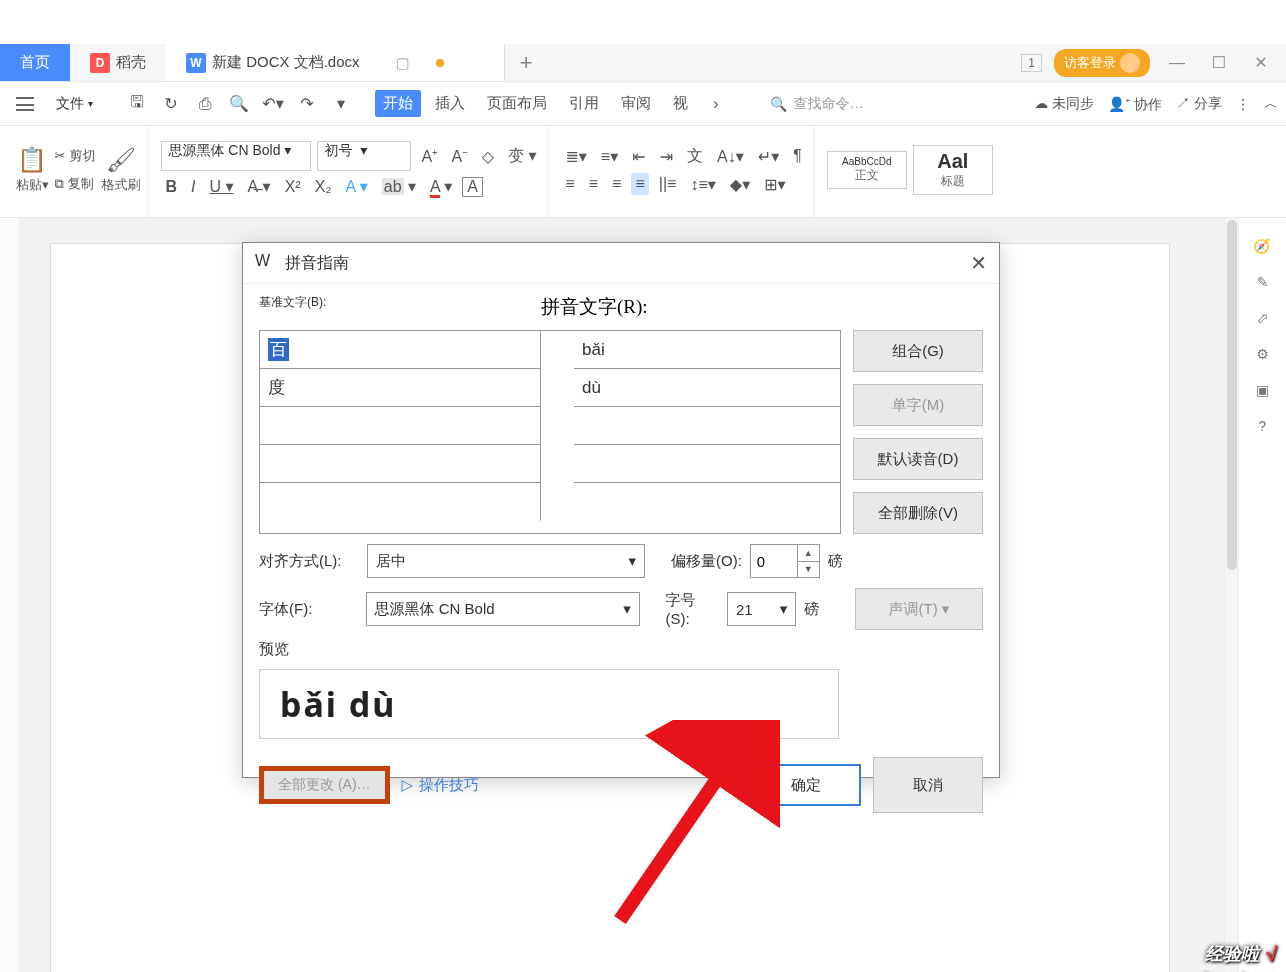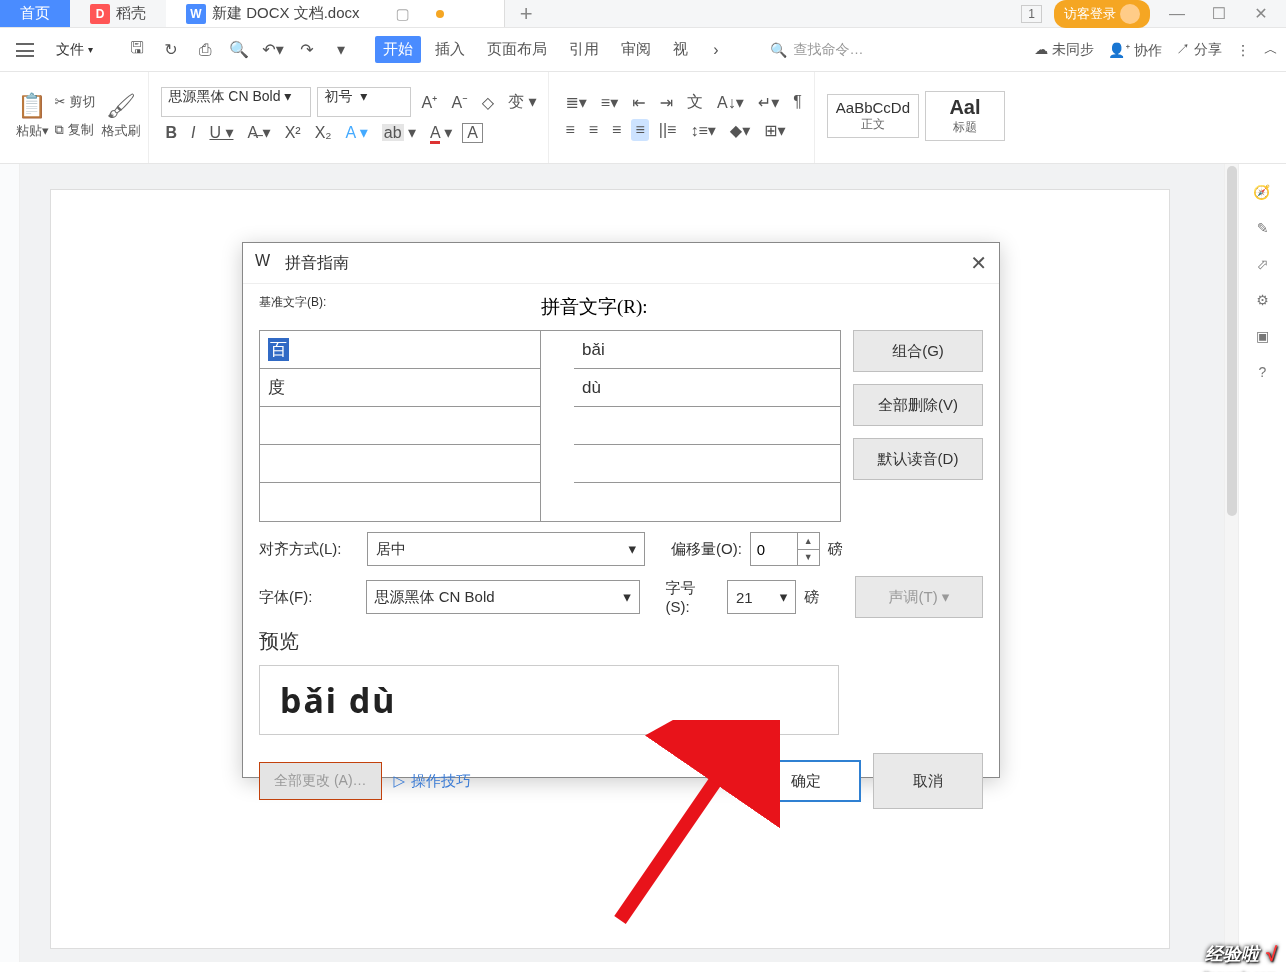"首页" .tabbar { height: 28px -> 38px; margin-top: none -> 44px }
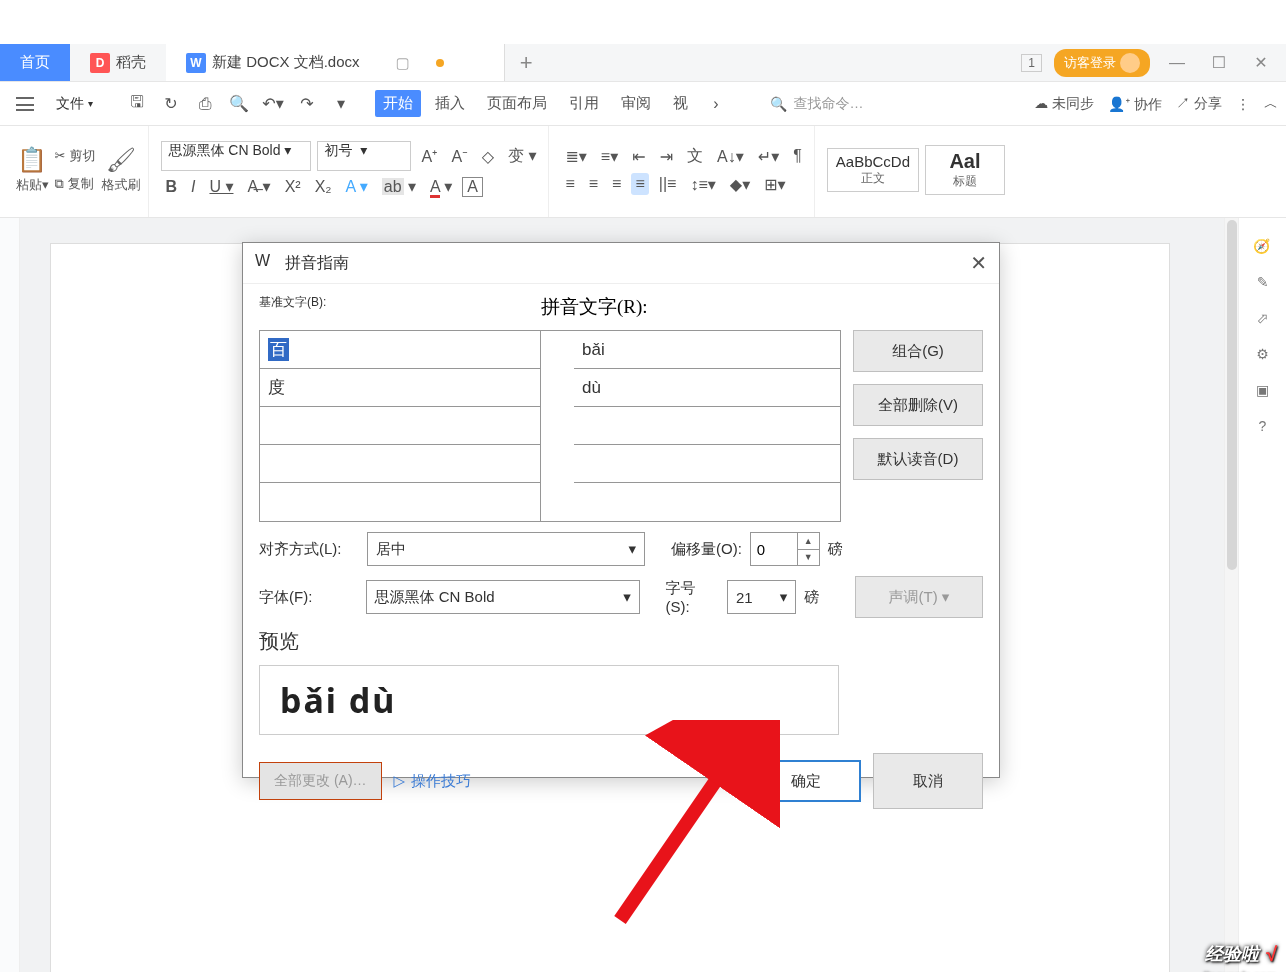"AaBbCcDd" .style-box .top { font-size: 15px -> 10px }
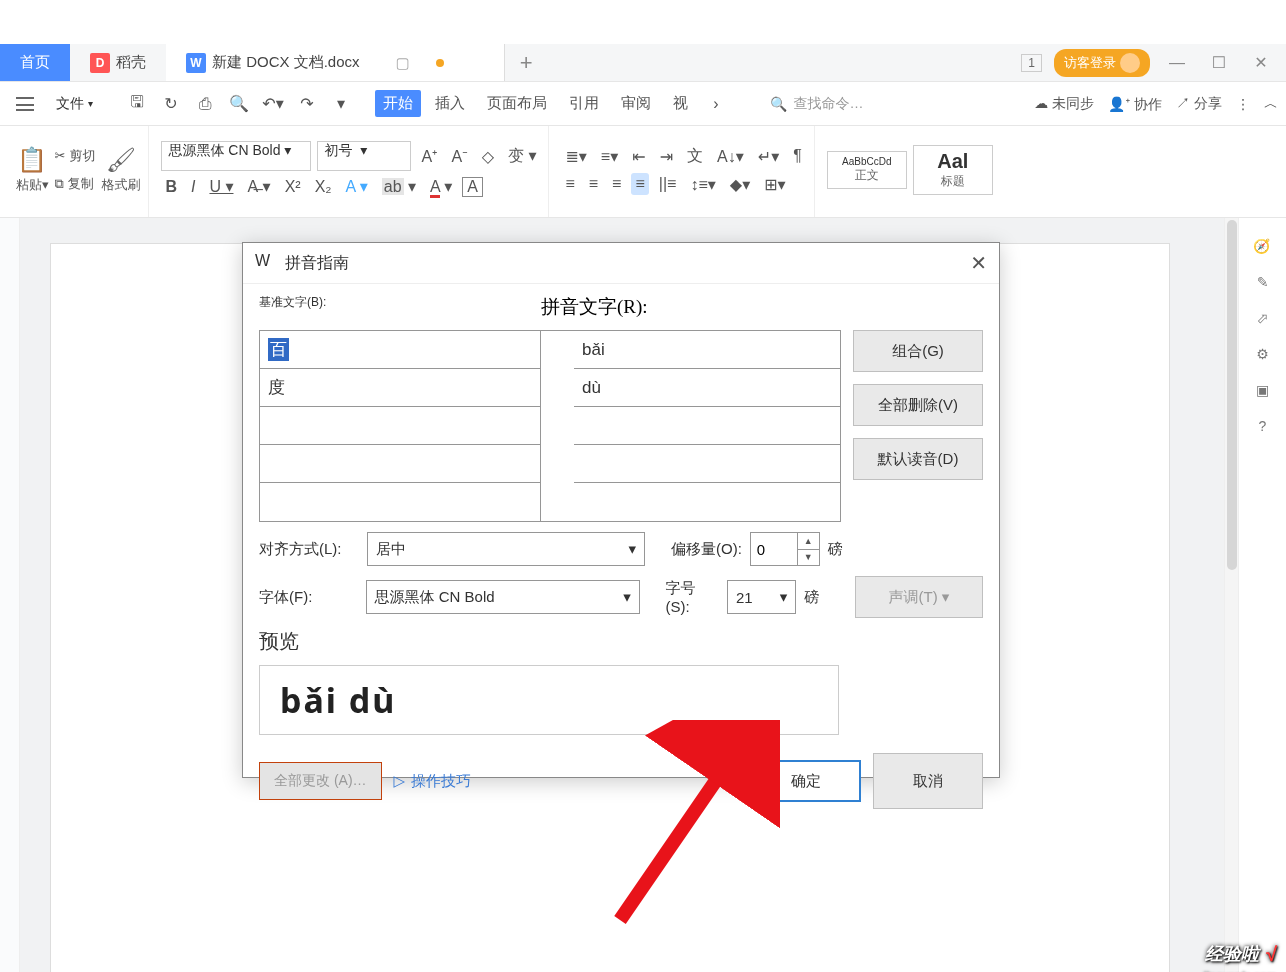"单字(M)" div.dlg-btn { html: none -> <div>单字(M)</div> }
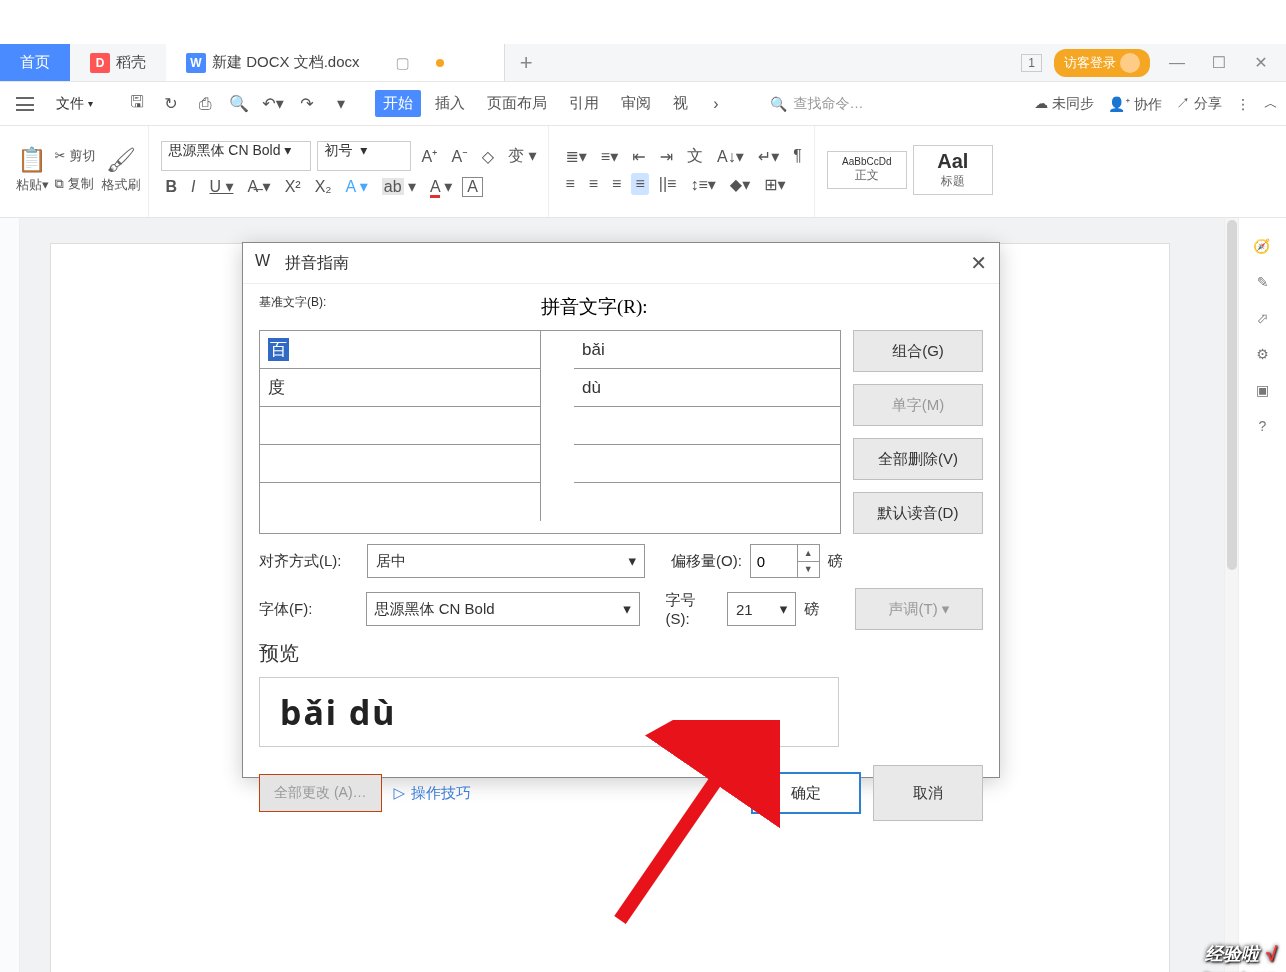"全部删除(V)" div.dlg-btn { order: before "默认读音(D)" -> after "默认读音(D)" }
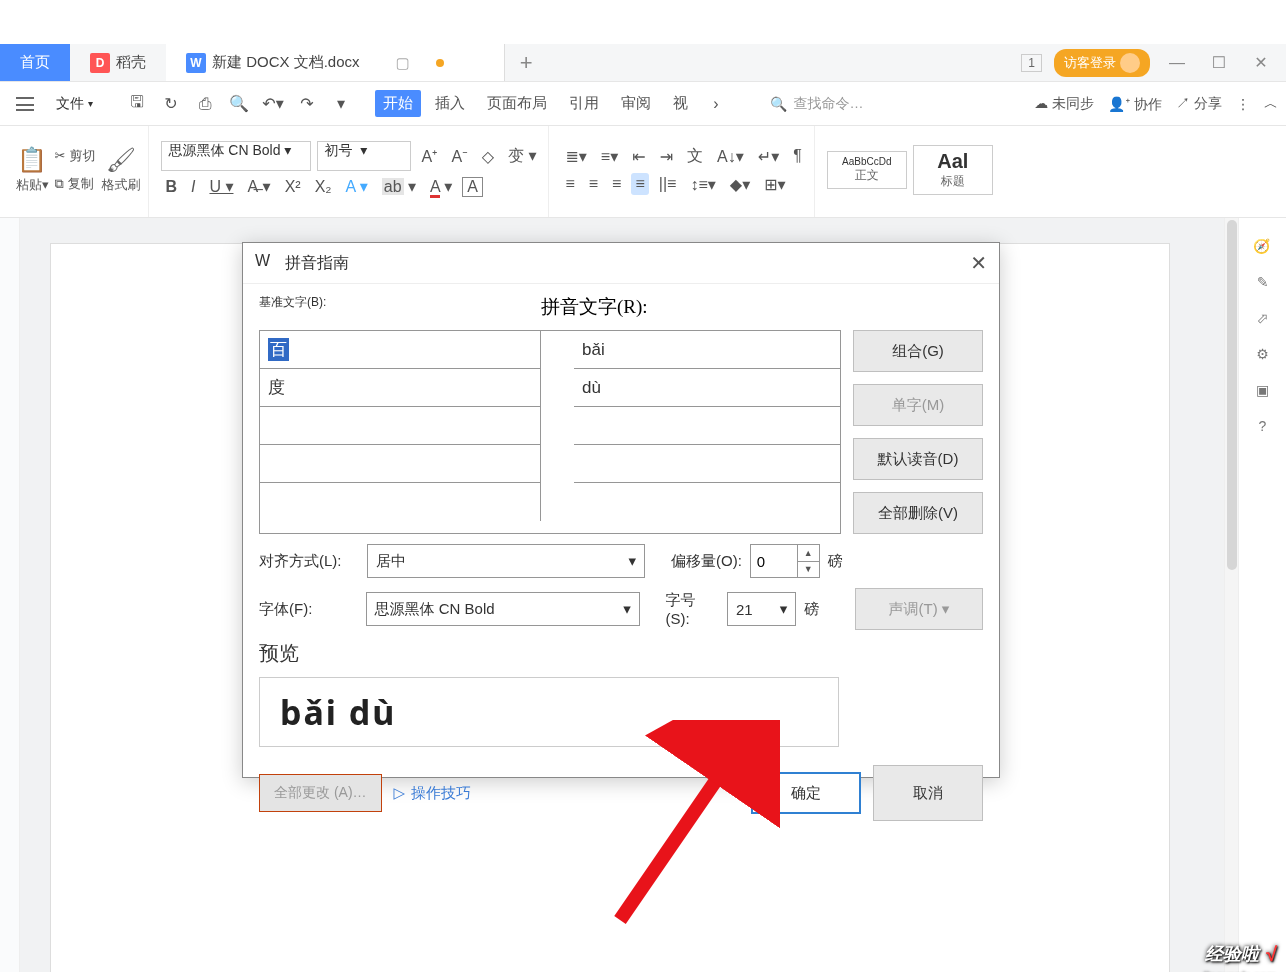"预览" div { font-size: 20px -> 15px }
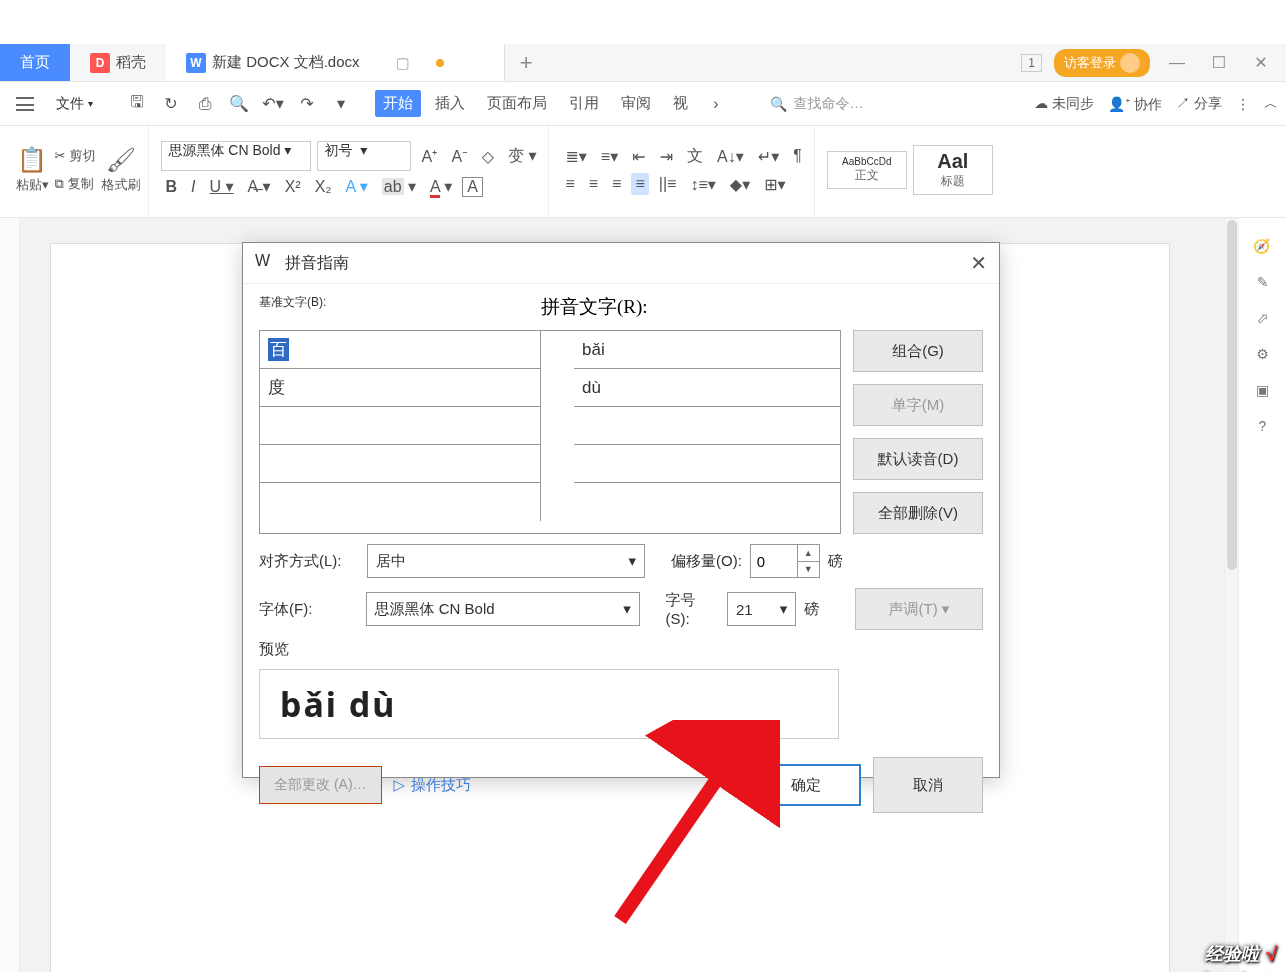"全部更改 (A)…" .footer-btn-disabled { border: 1px solid #c2410c -> 5px solid #c2410c }
